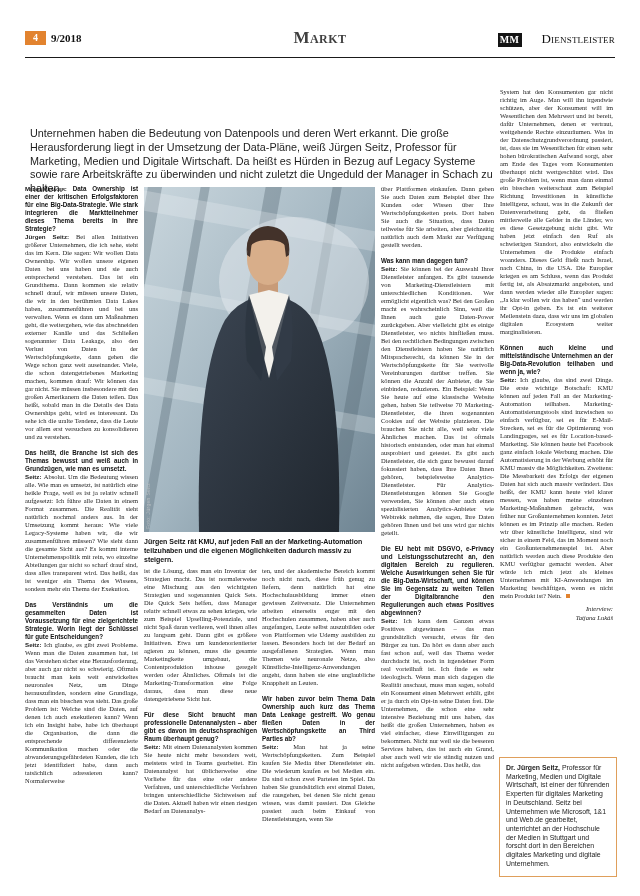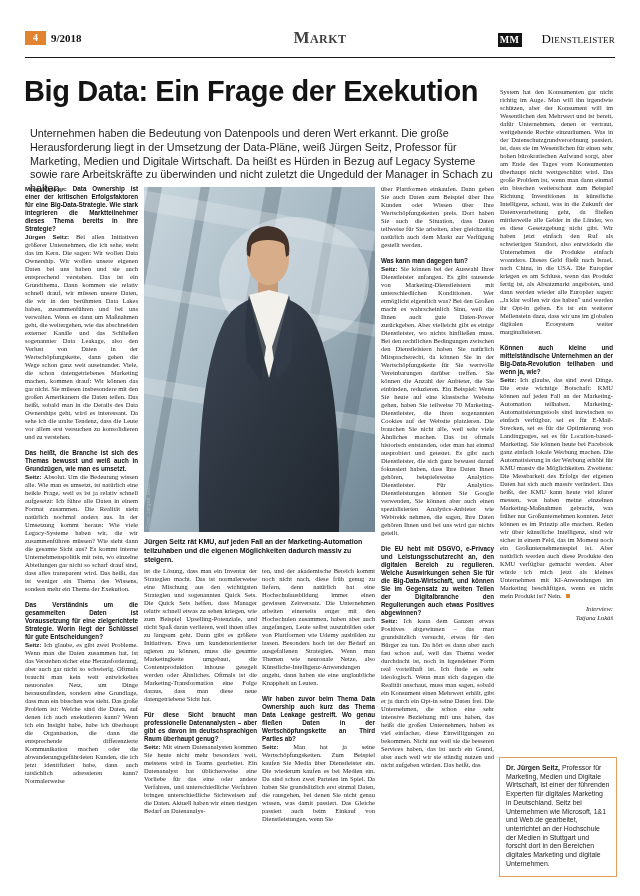"Big Data: Ein Frage der" h1.title { html: <h1>Big Data: Ein Frage der Exekution</h1> -> none }
